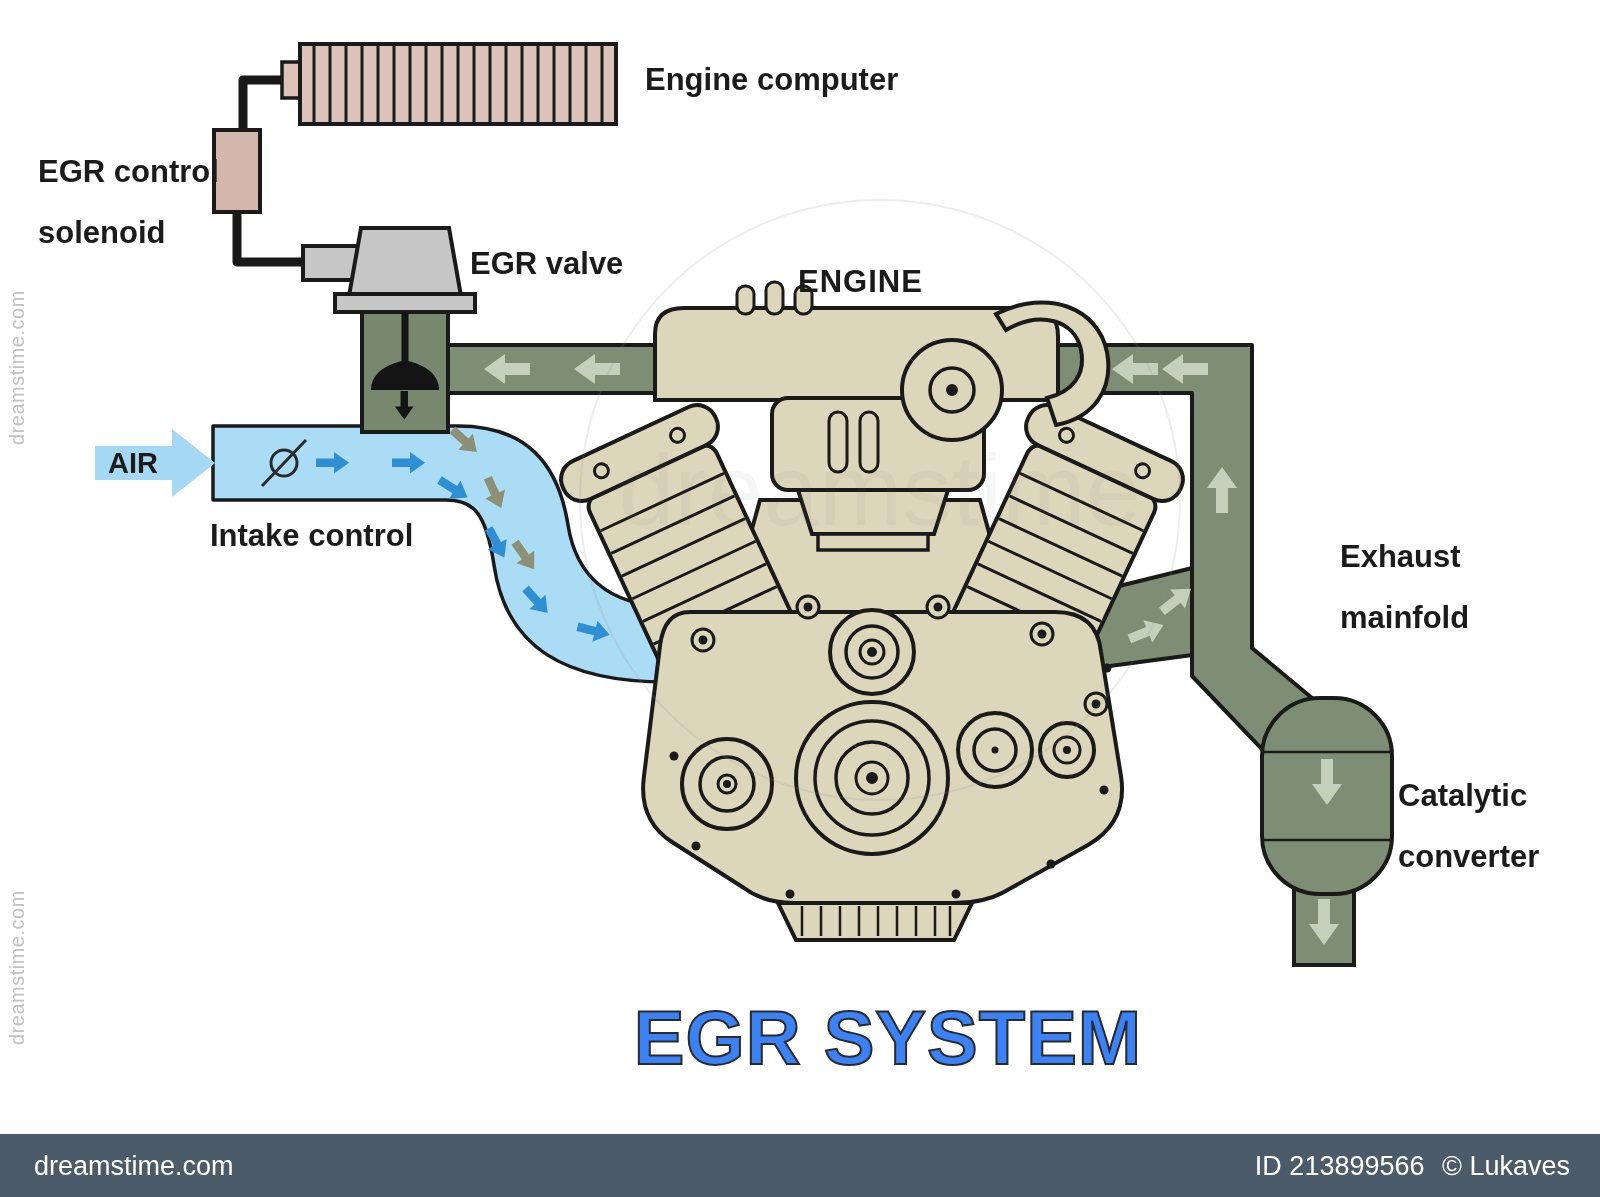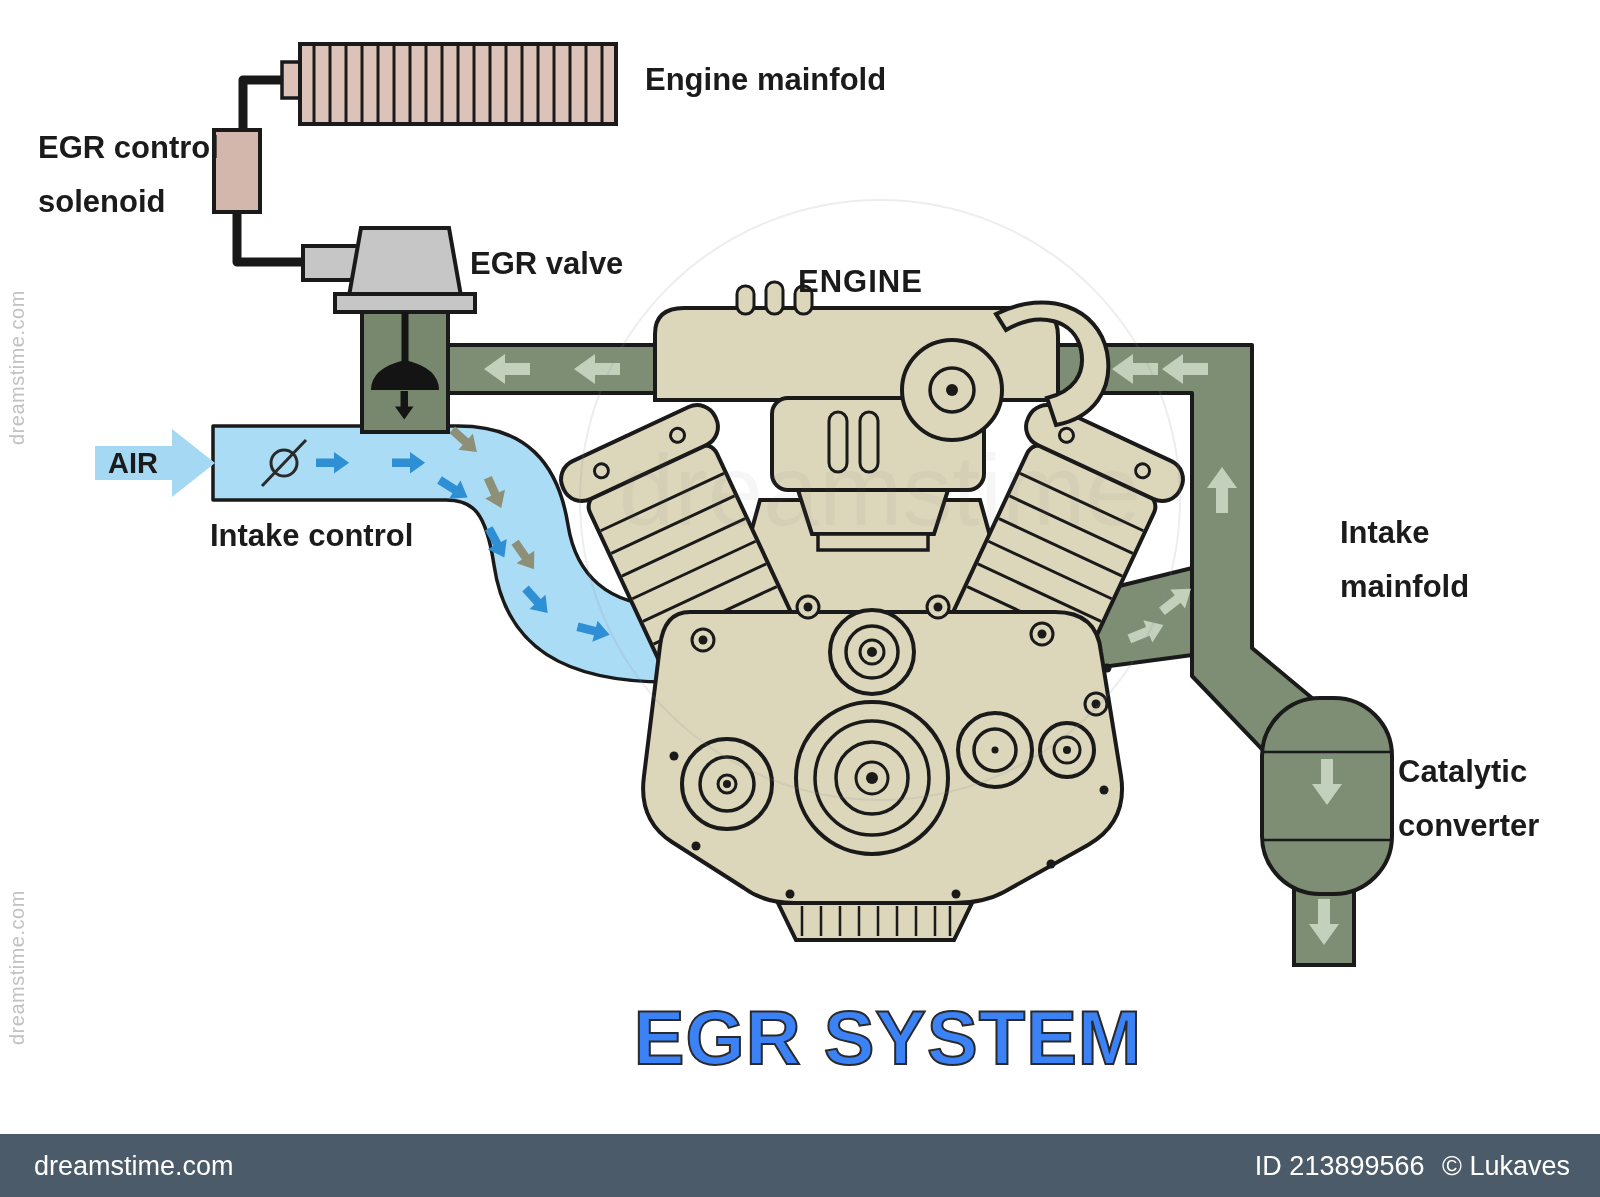"Engine mainfold" div.lbl { text: mainfold -> computer }
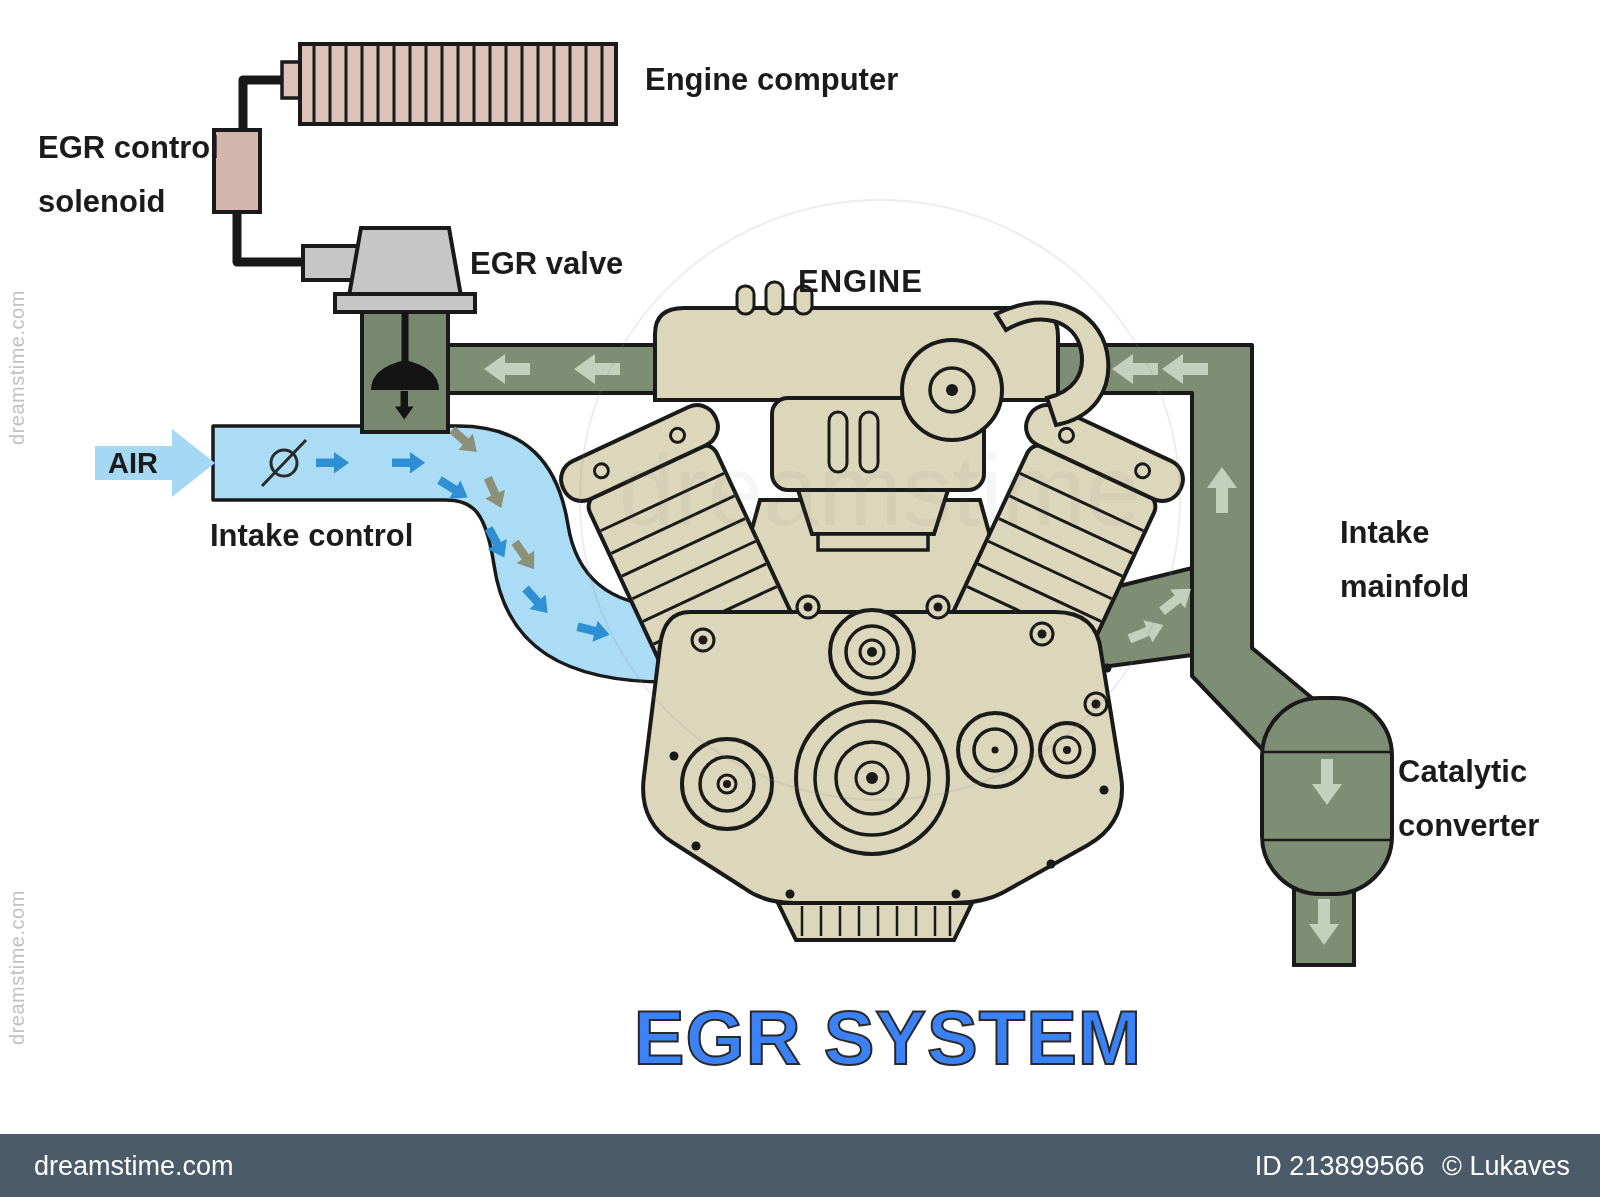"EGR control" .lbl .line { margin-top: none -> 24px }
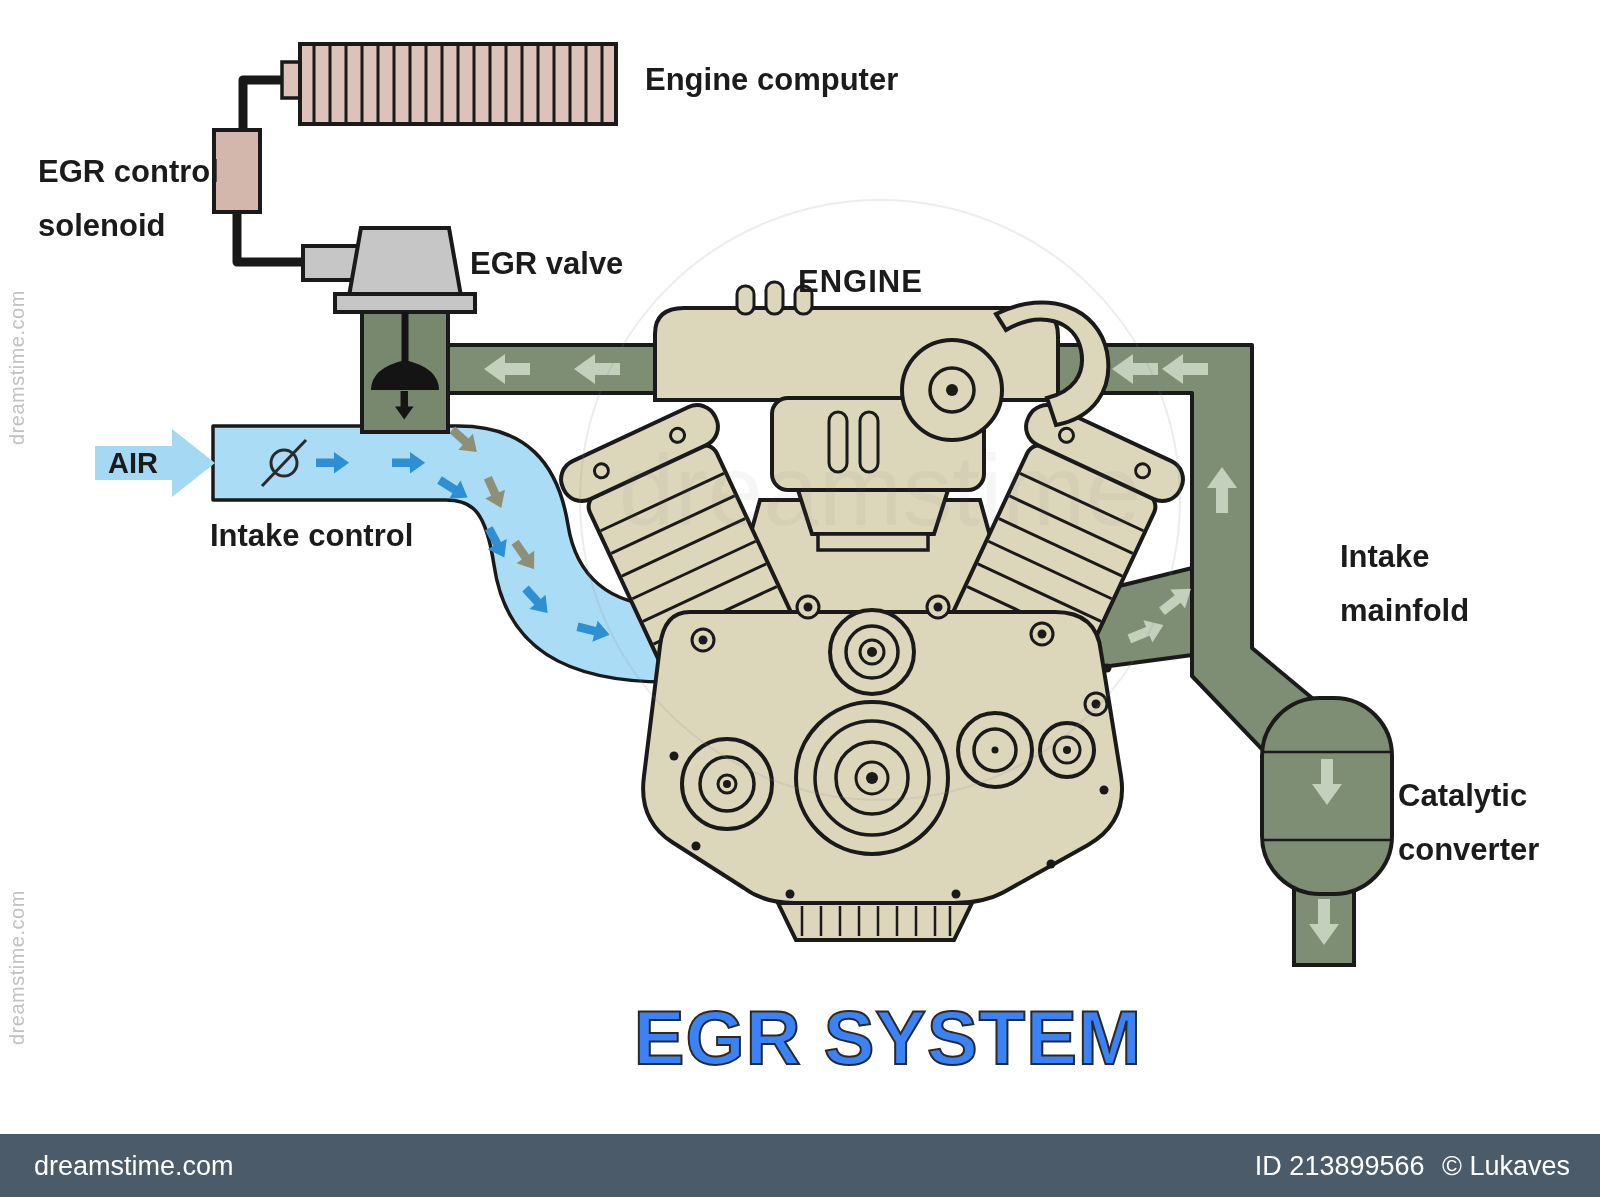"solenoid" .lbl .line + .line { margin-top: 23px -> 30px }
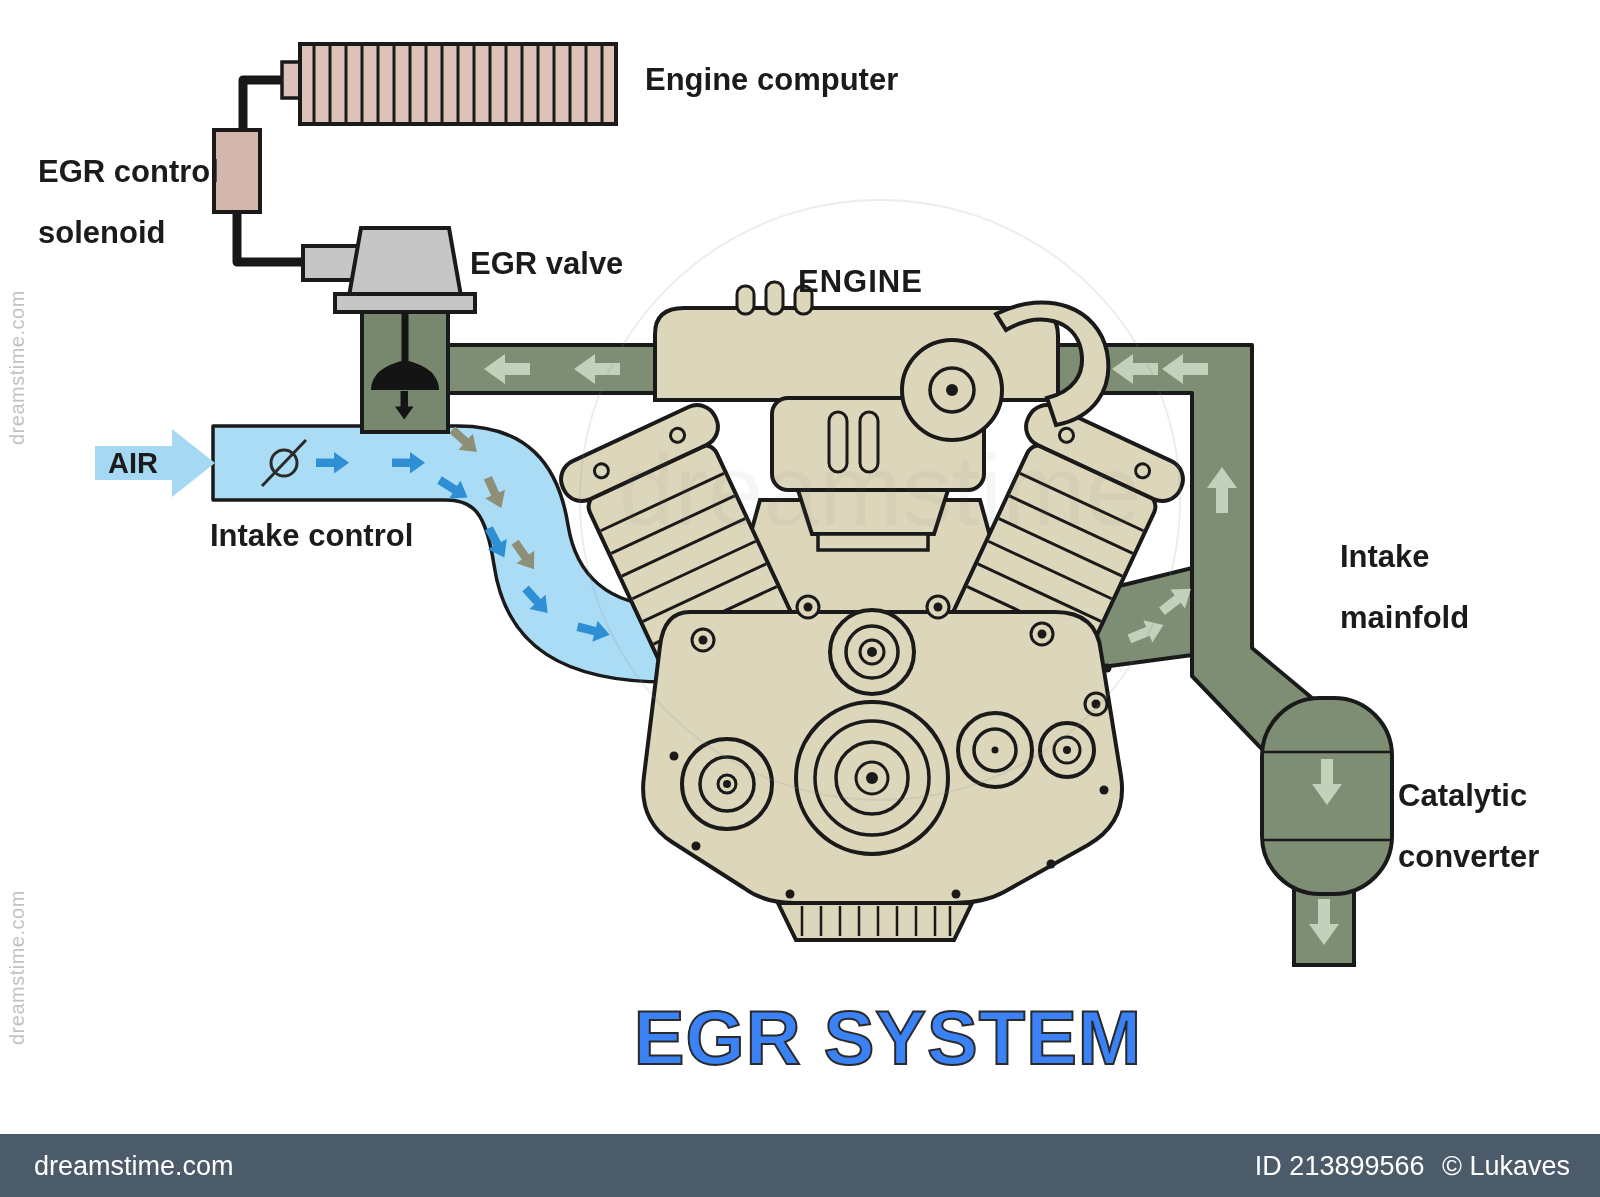"Intake" span.line { text: Intake -> Exhaust }
